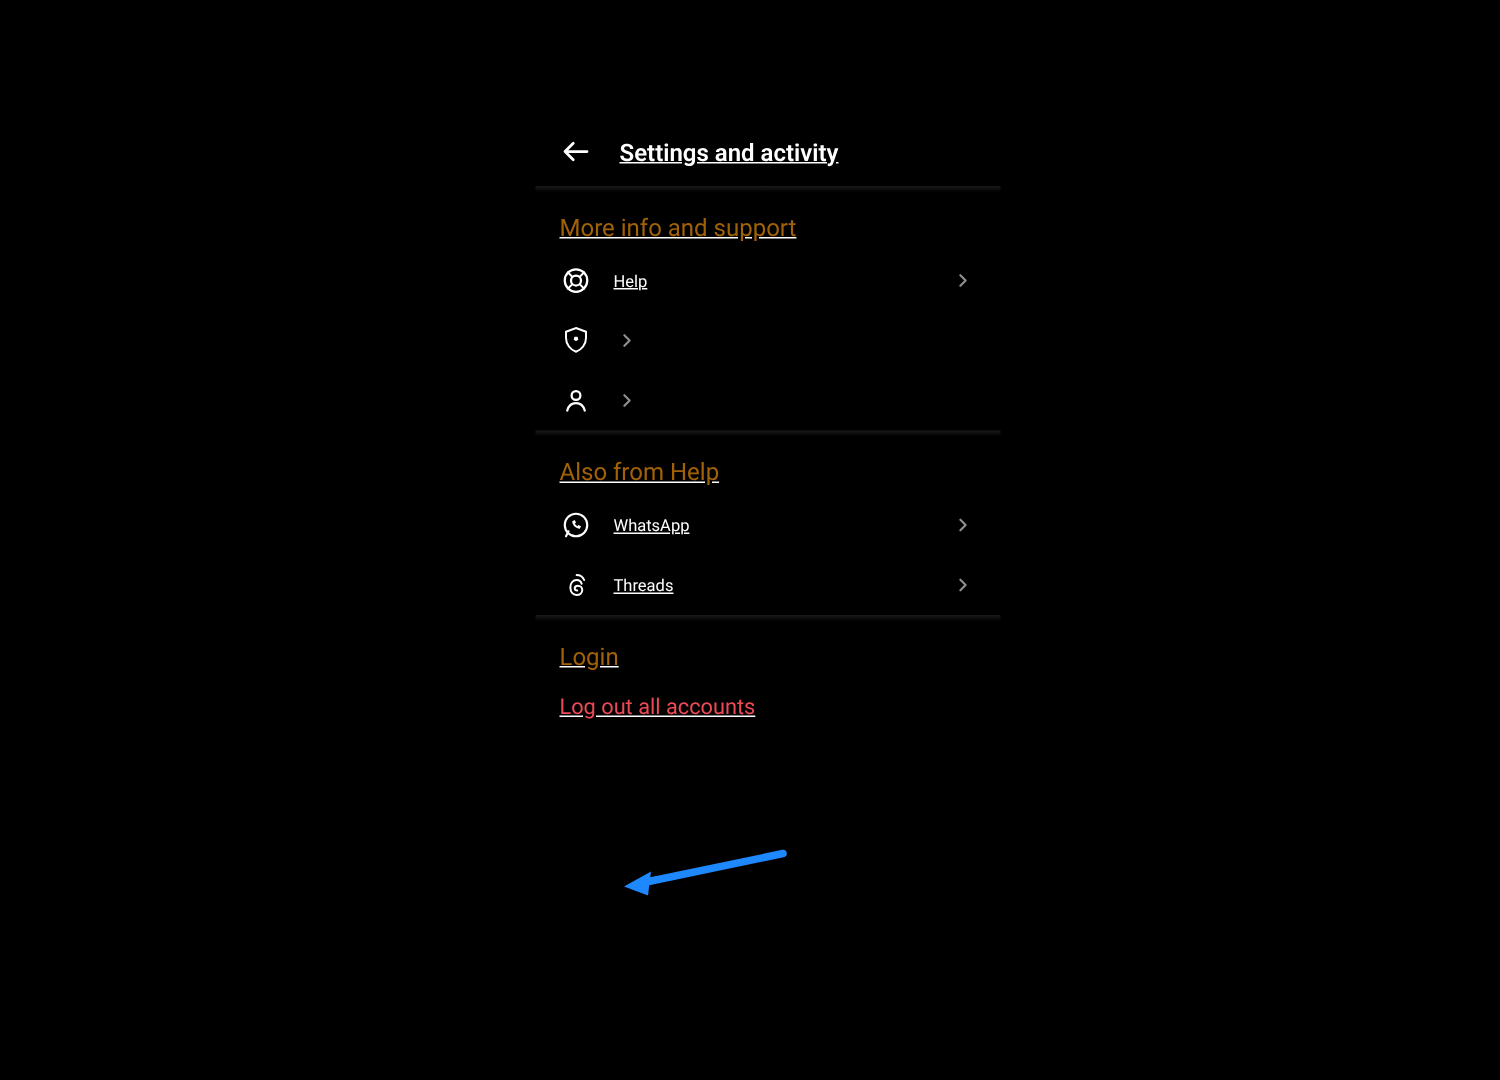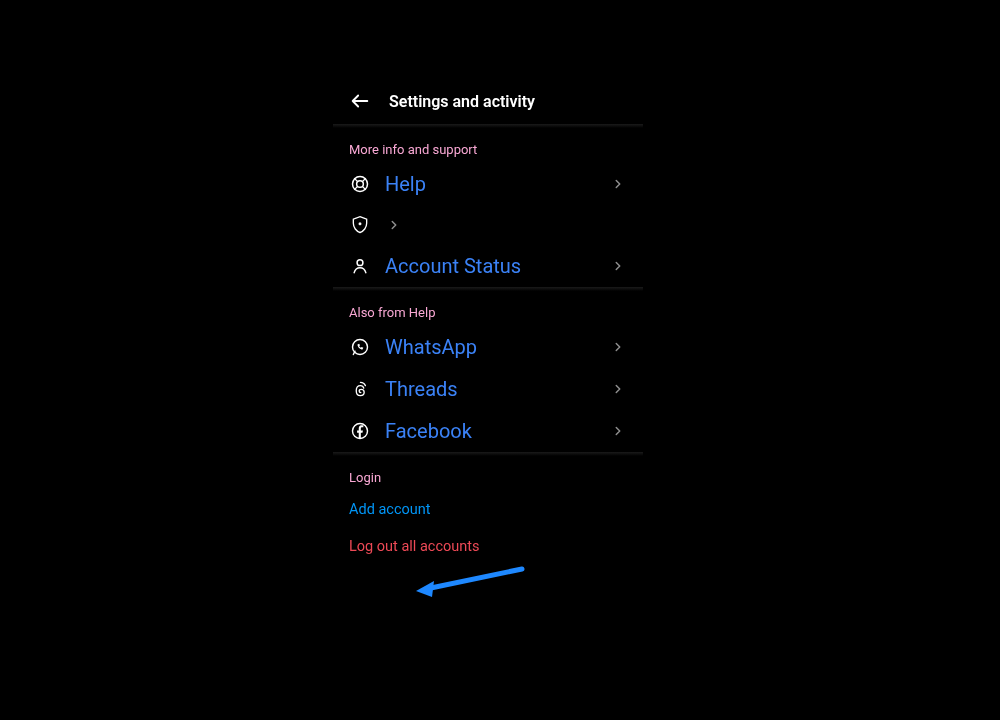"Settings and activity" .phone { left: 333px -> 357px; text-decoration: none -> underline }
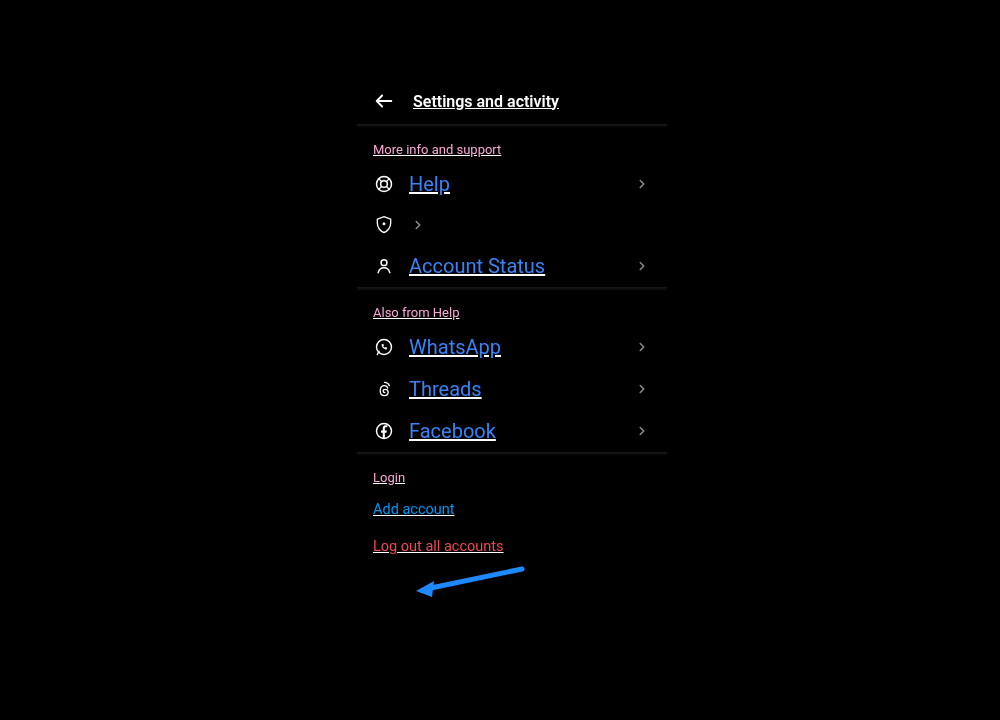"More info and support" .section-title { color: #f9a8d4 -> #a16207; font-size: 13px -> 16px }
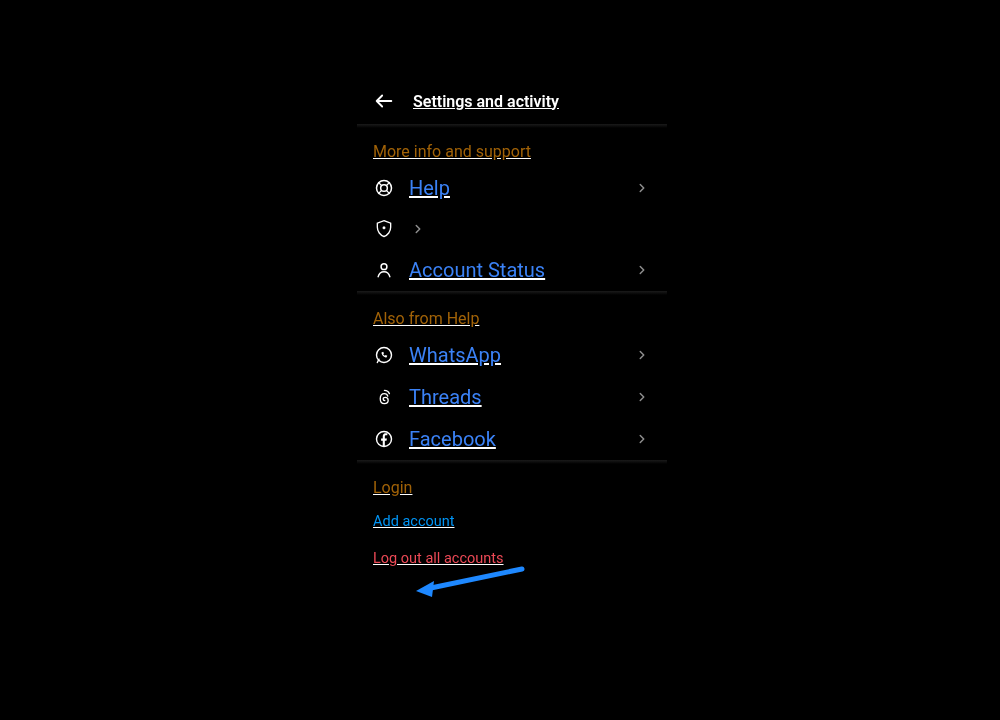"Help" .row .label { color: #3b82f6 -> #ffffff; font-size: 20px -> 11px }
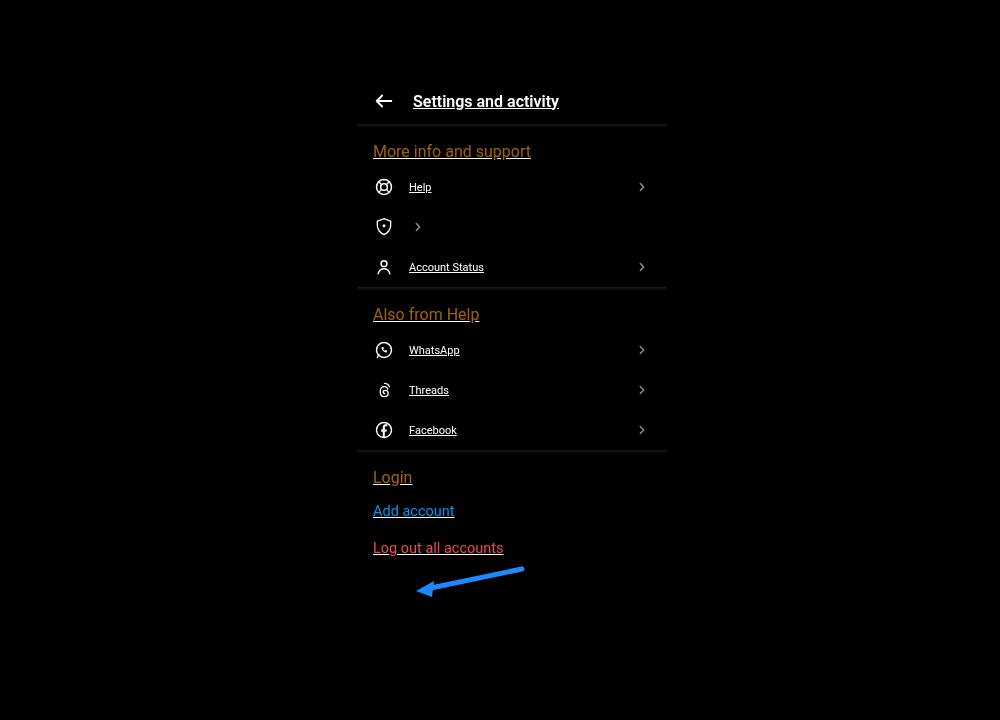"Account Status" span.label { html: <span>Account Status</span> -> none }
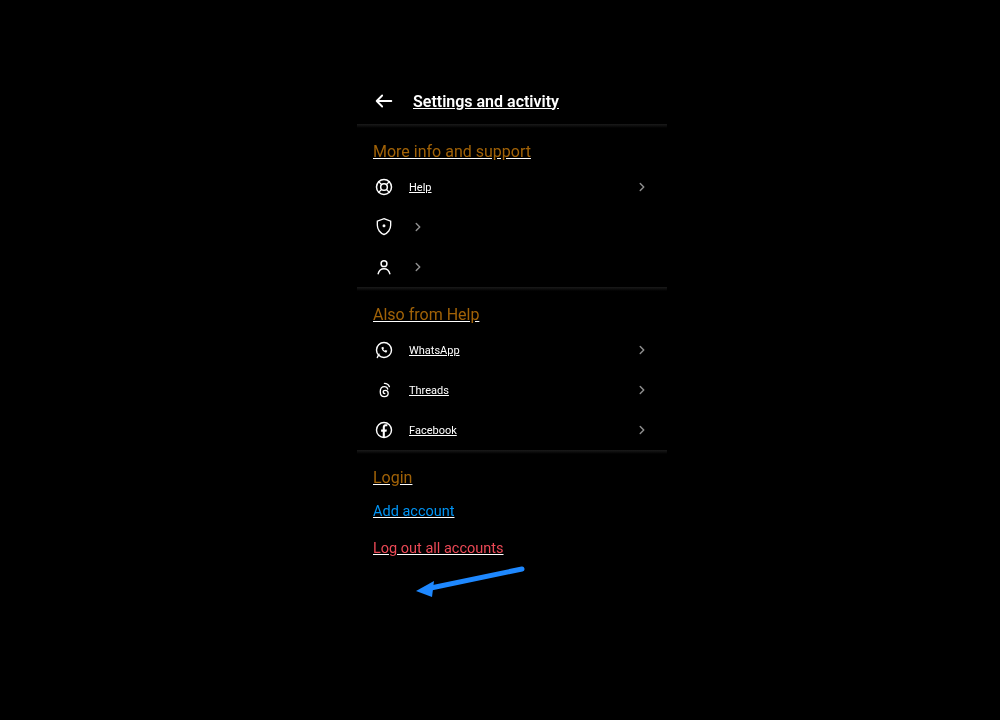"Facebook" div.row { html: <div> <span> <svg> <circle></circle> <path></path> </svg> </span> <span>Facebook</span> <span> <svg> <path></path> </svg> </span> </div> -> none }
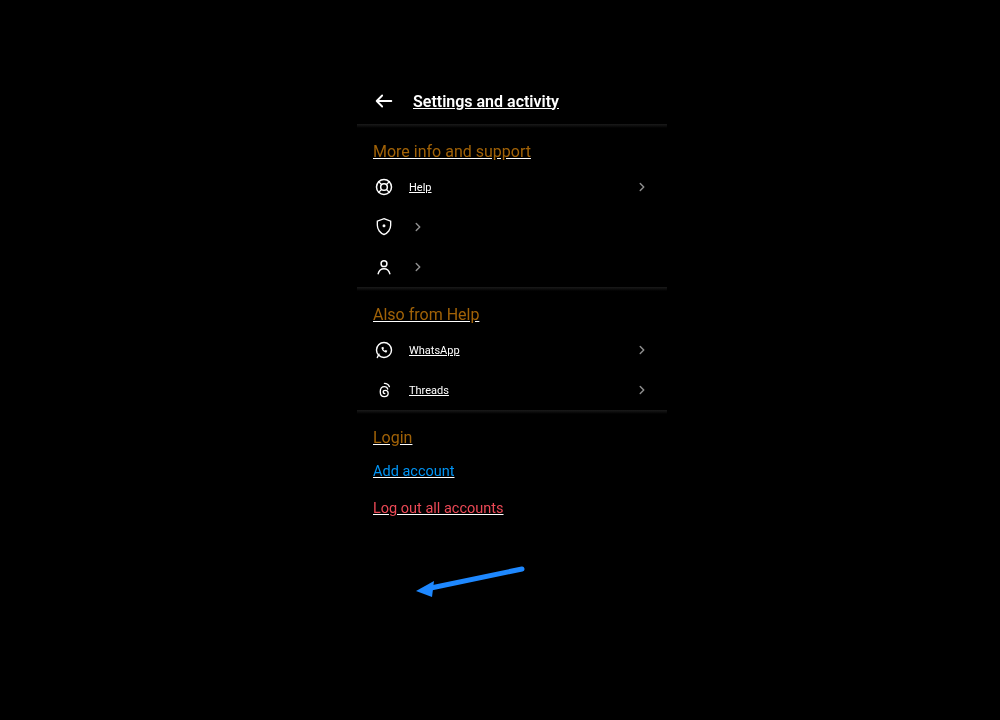"Add account" div.link-row { html: <div>Add account</div> -> none }
